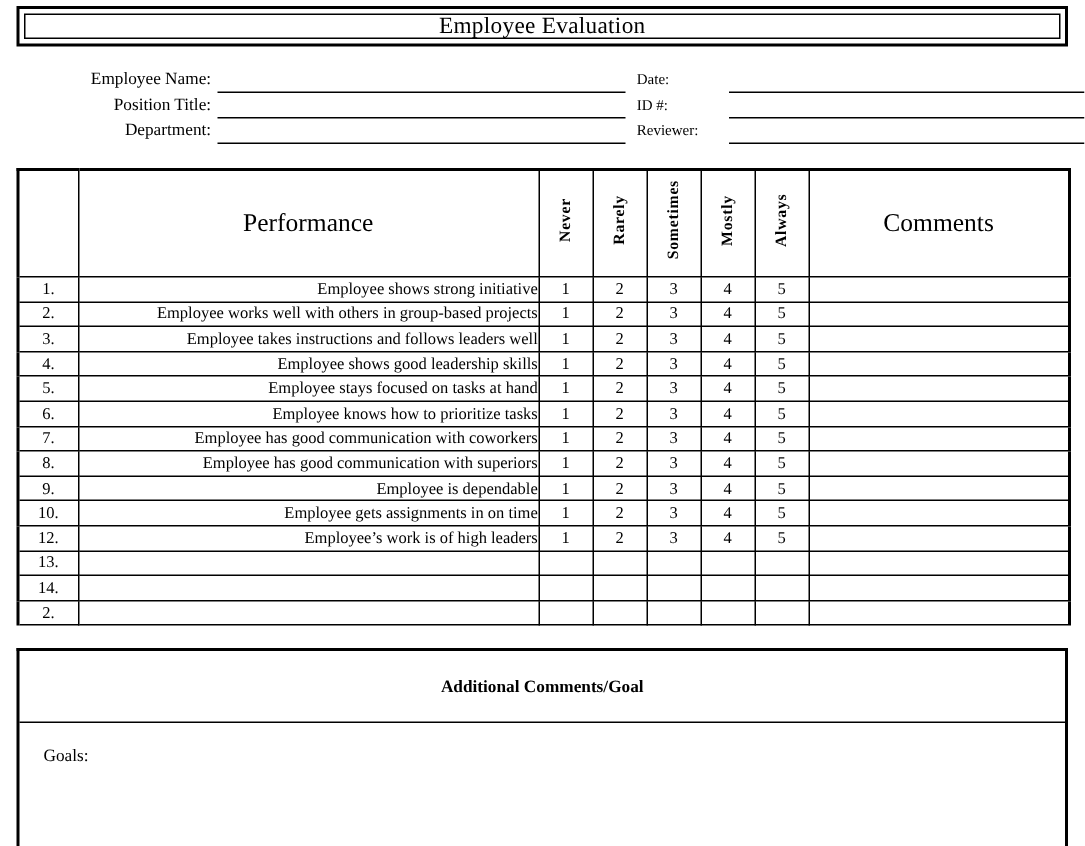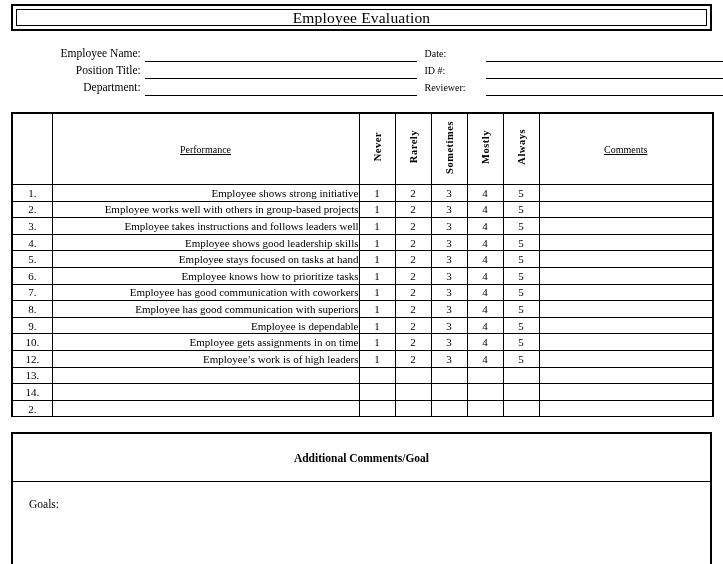"Performance" .hdr-perf, .hdr-comments { font-size: 10px -> 17px; text-decoration: underline -> none }
